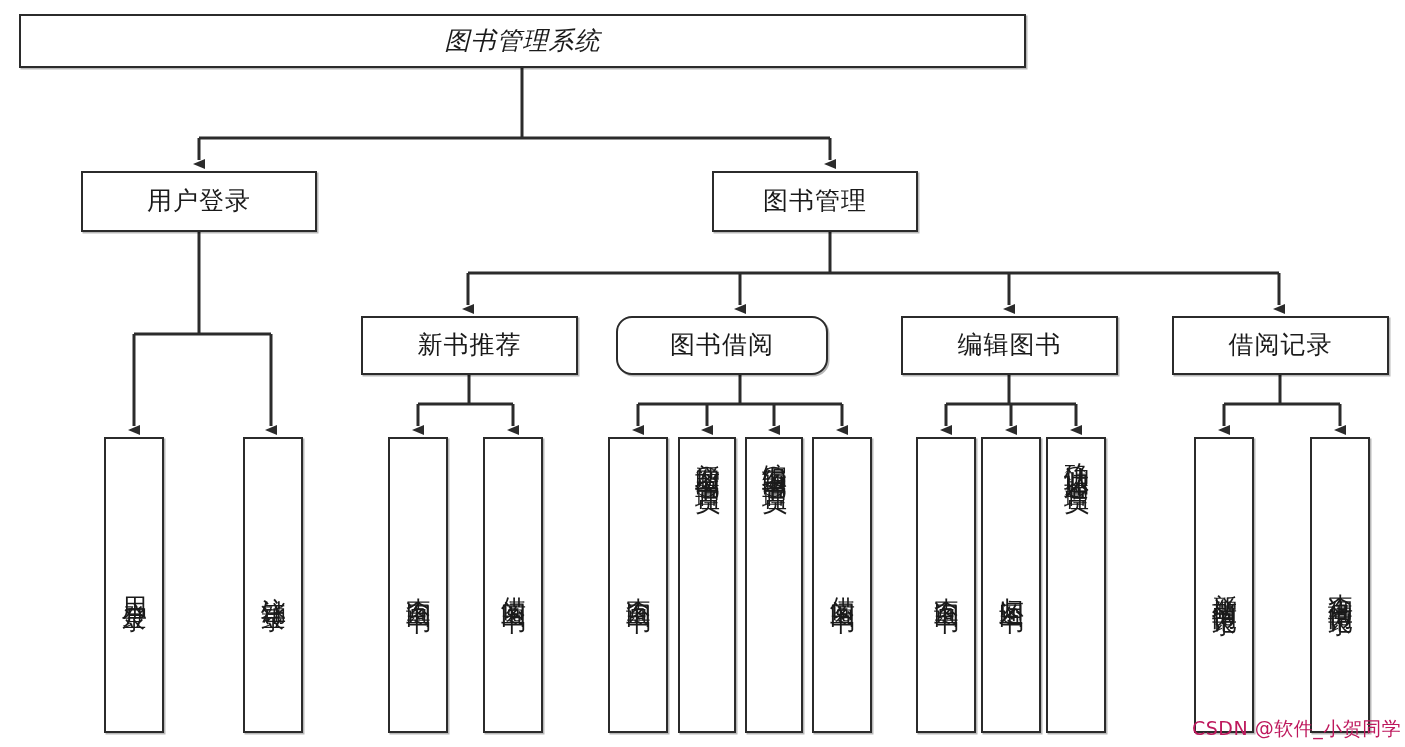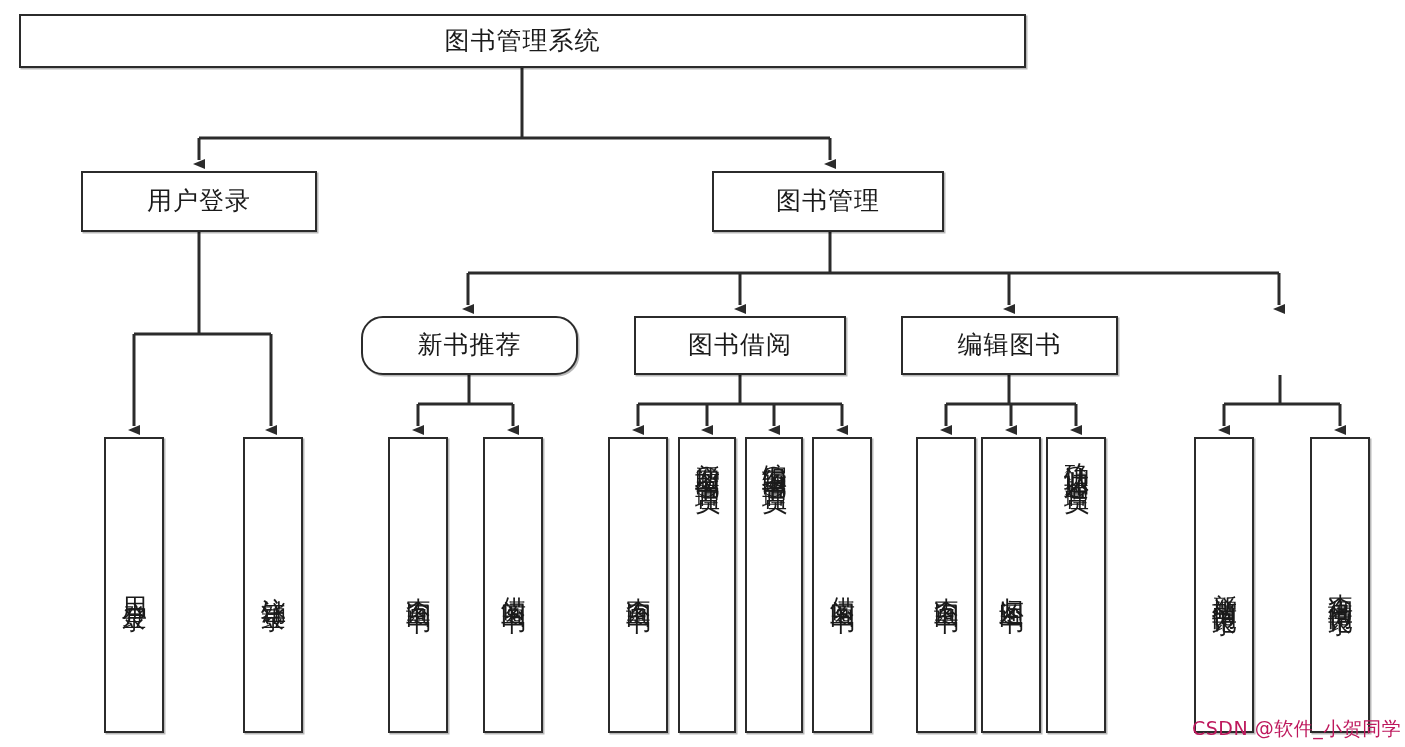"图书管理系统" .node.root .label { font-style: none -> italic }
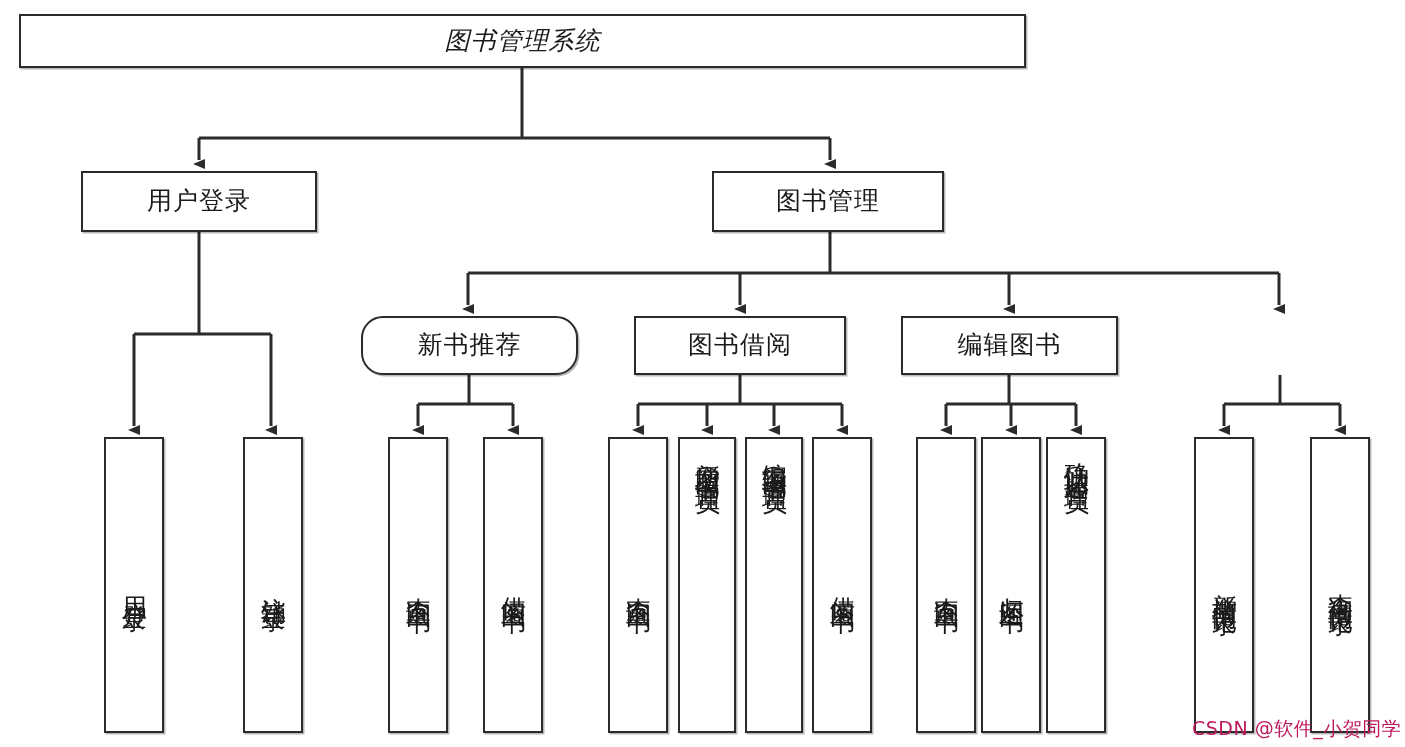"图书管理" div.node { width: 232px -> 206px }
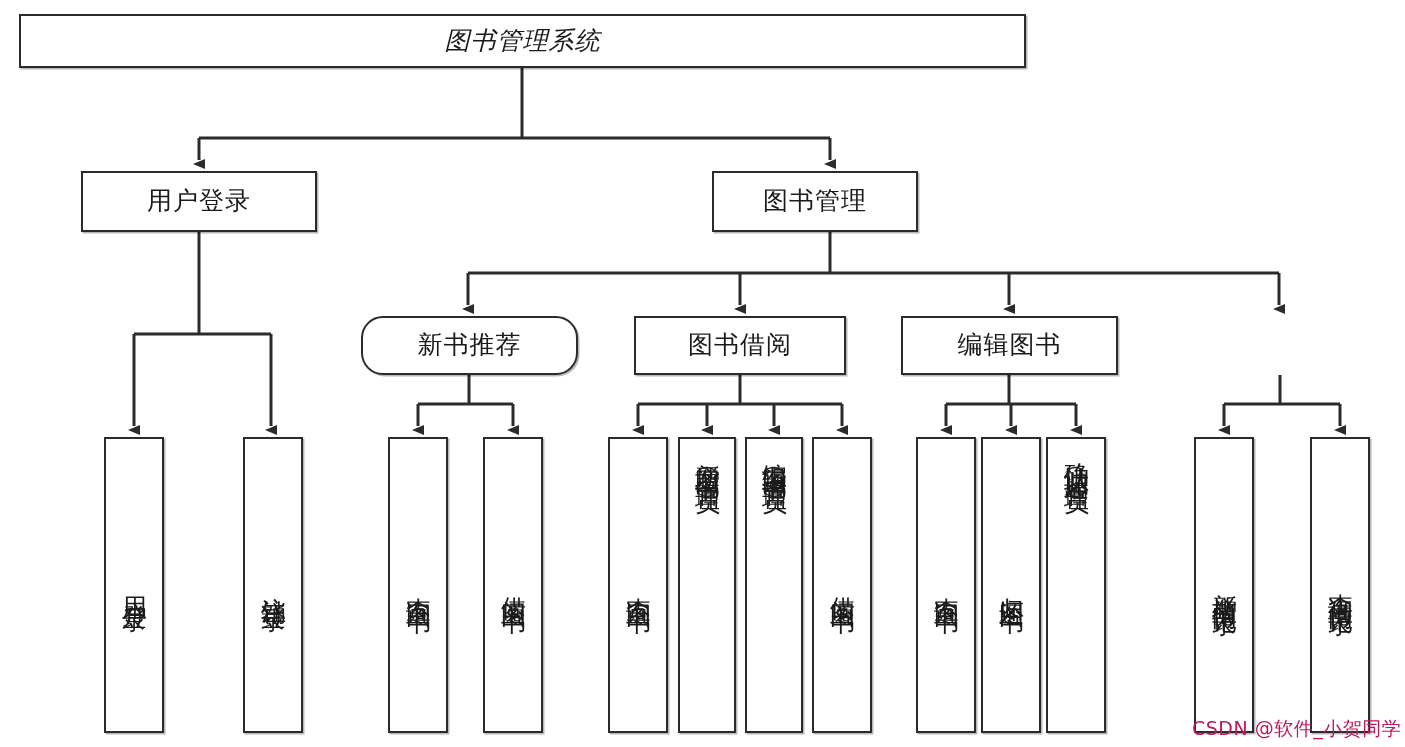"新书推荐" div.node { border-radius: 22px -> none }
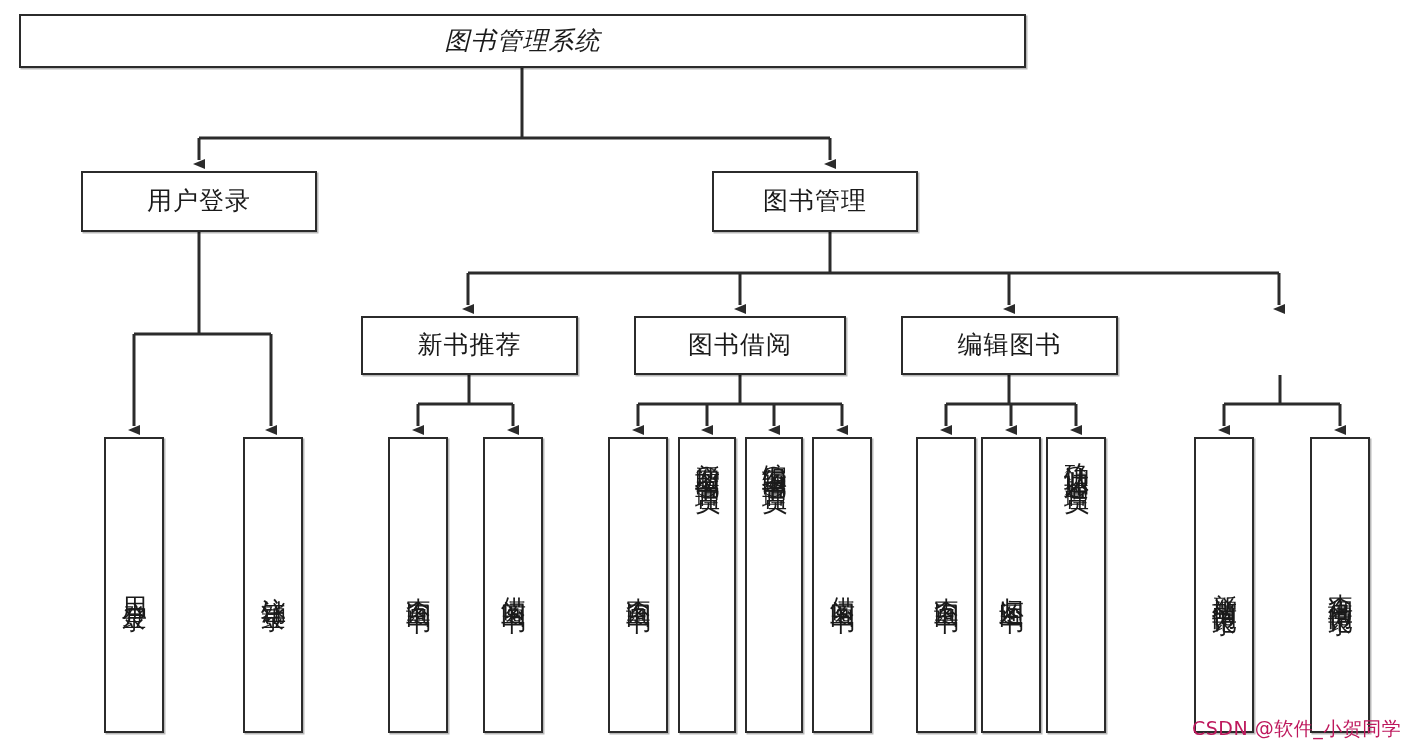"图书借阅" div.node { border-radius: none -> 16px; left: 634px -> 616px }
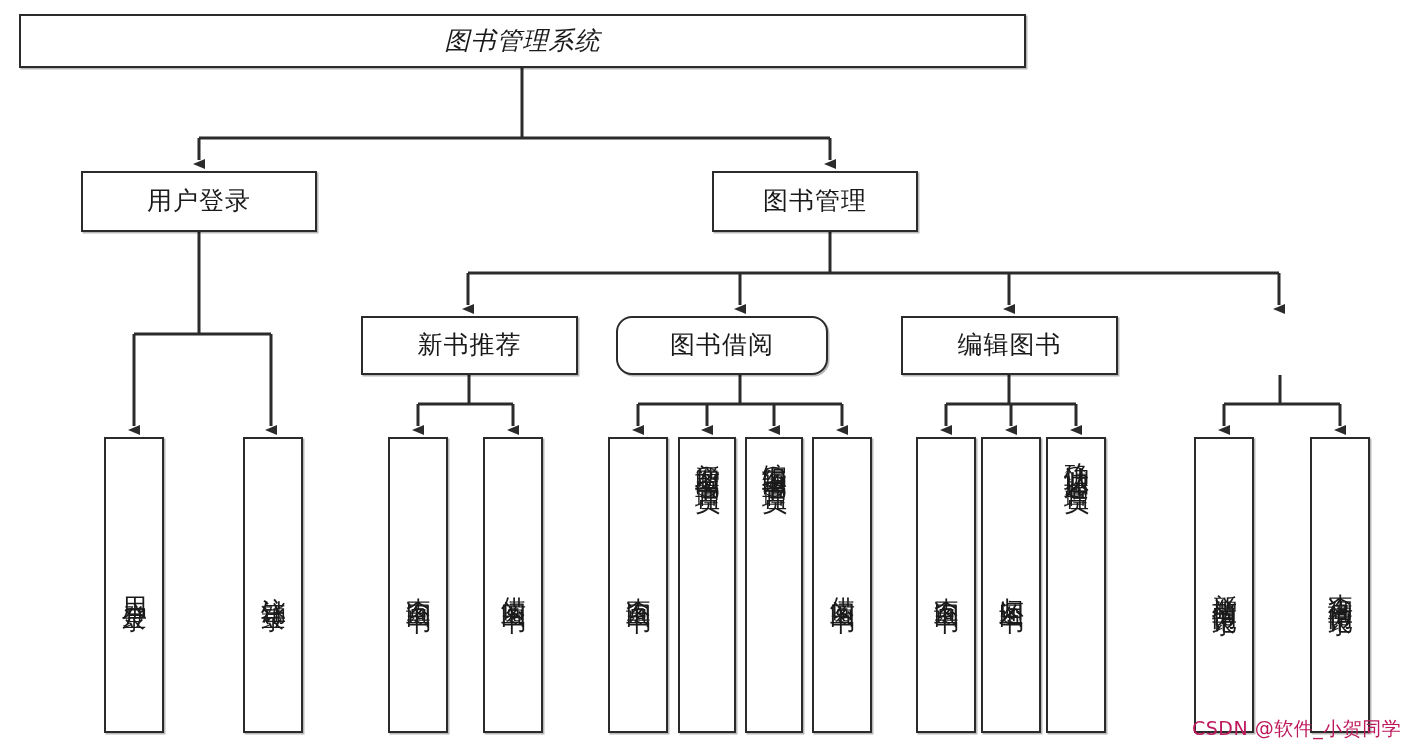"借阅记录" div.node { html: none -> <div> <span>借阅记录</span> </div> }
